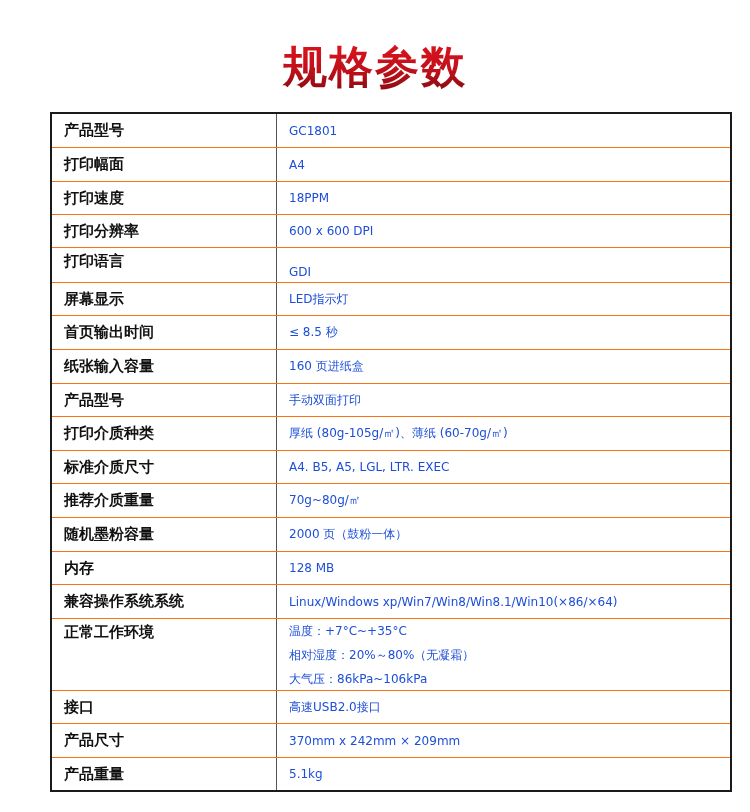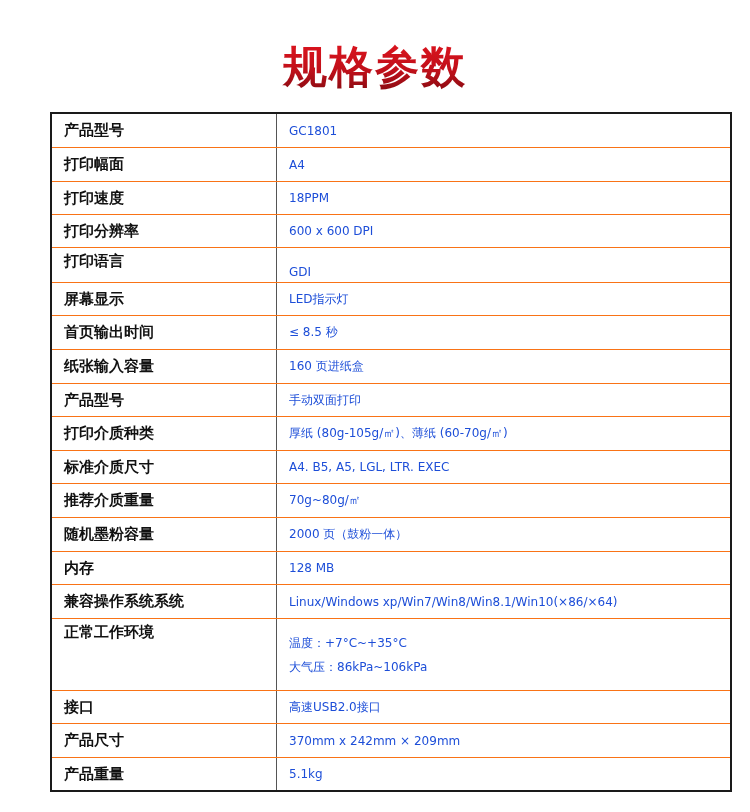"相对湿度：20%～80%（无凝霜）" span { html: none -> <span>相对湿度：20%～80%（无凝霜）</span> }
